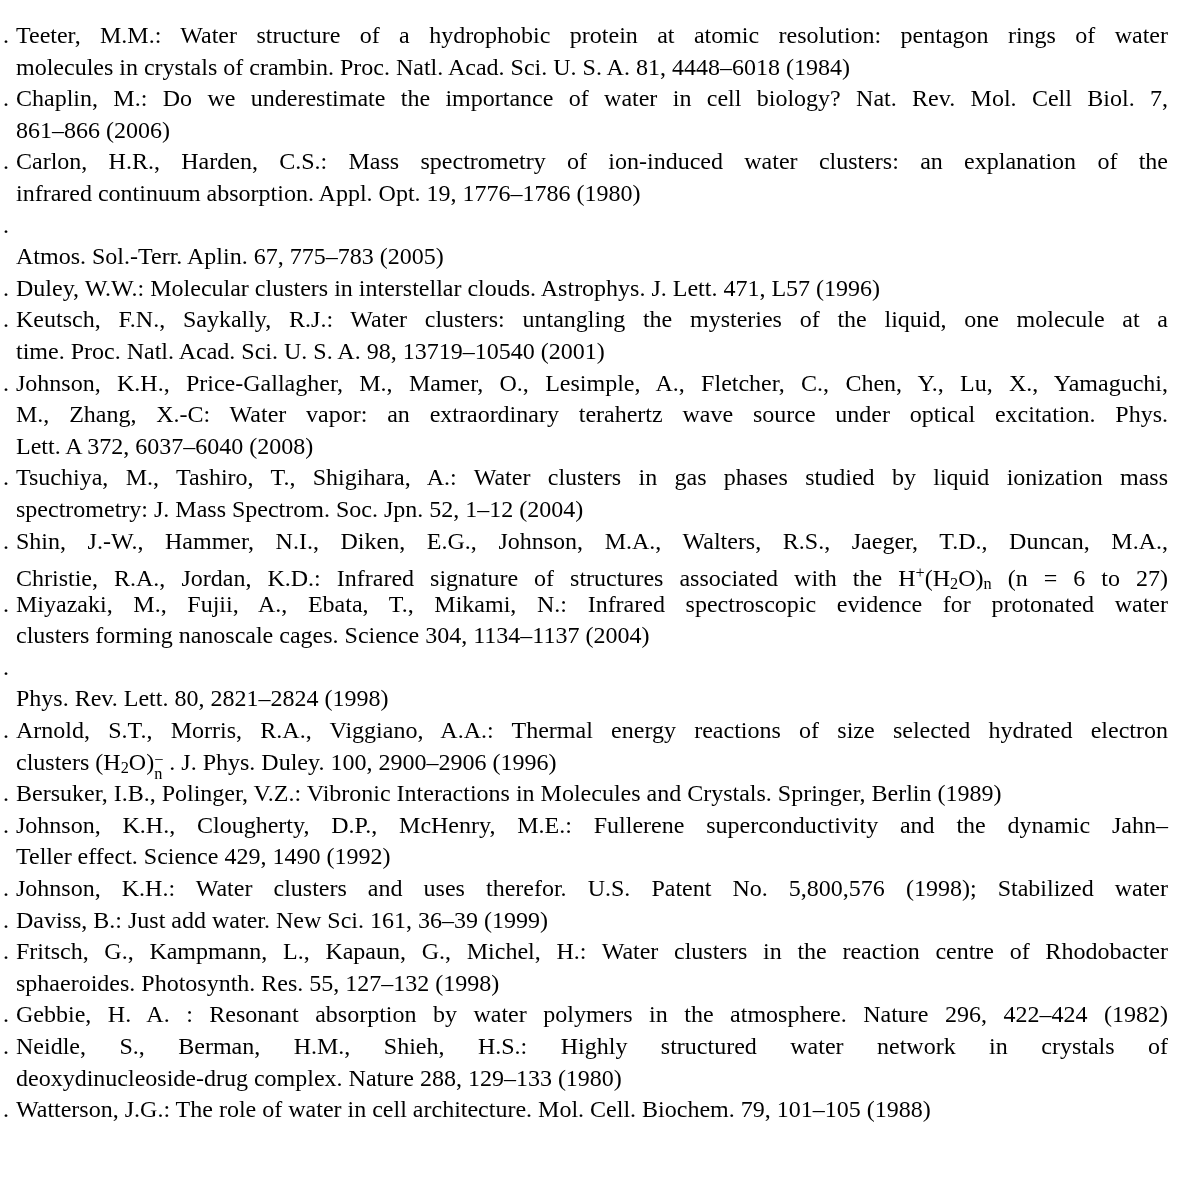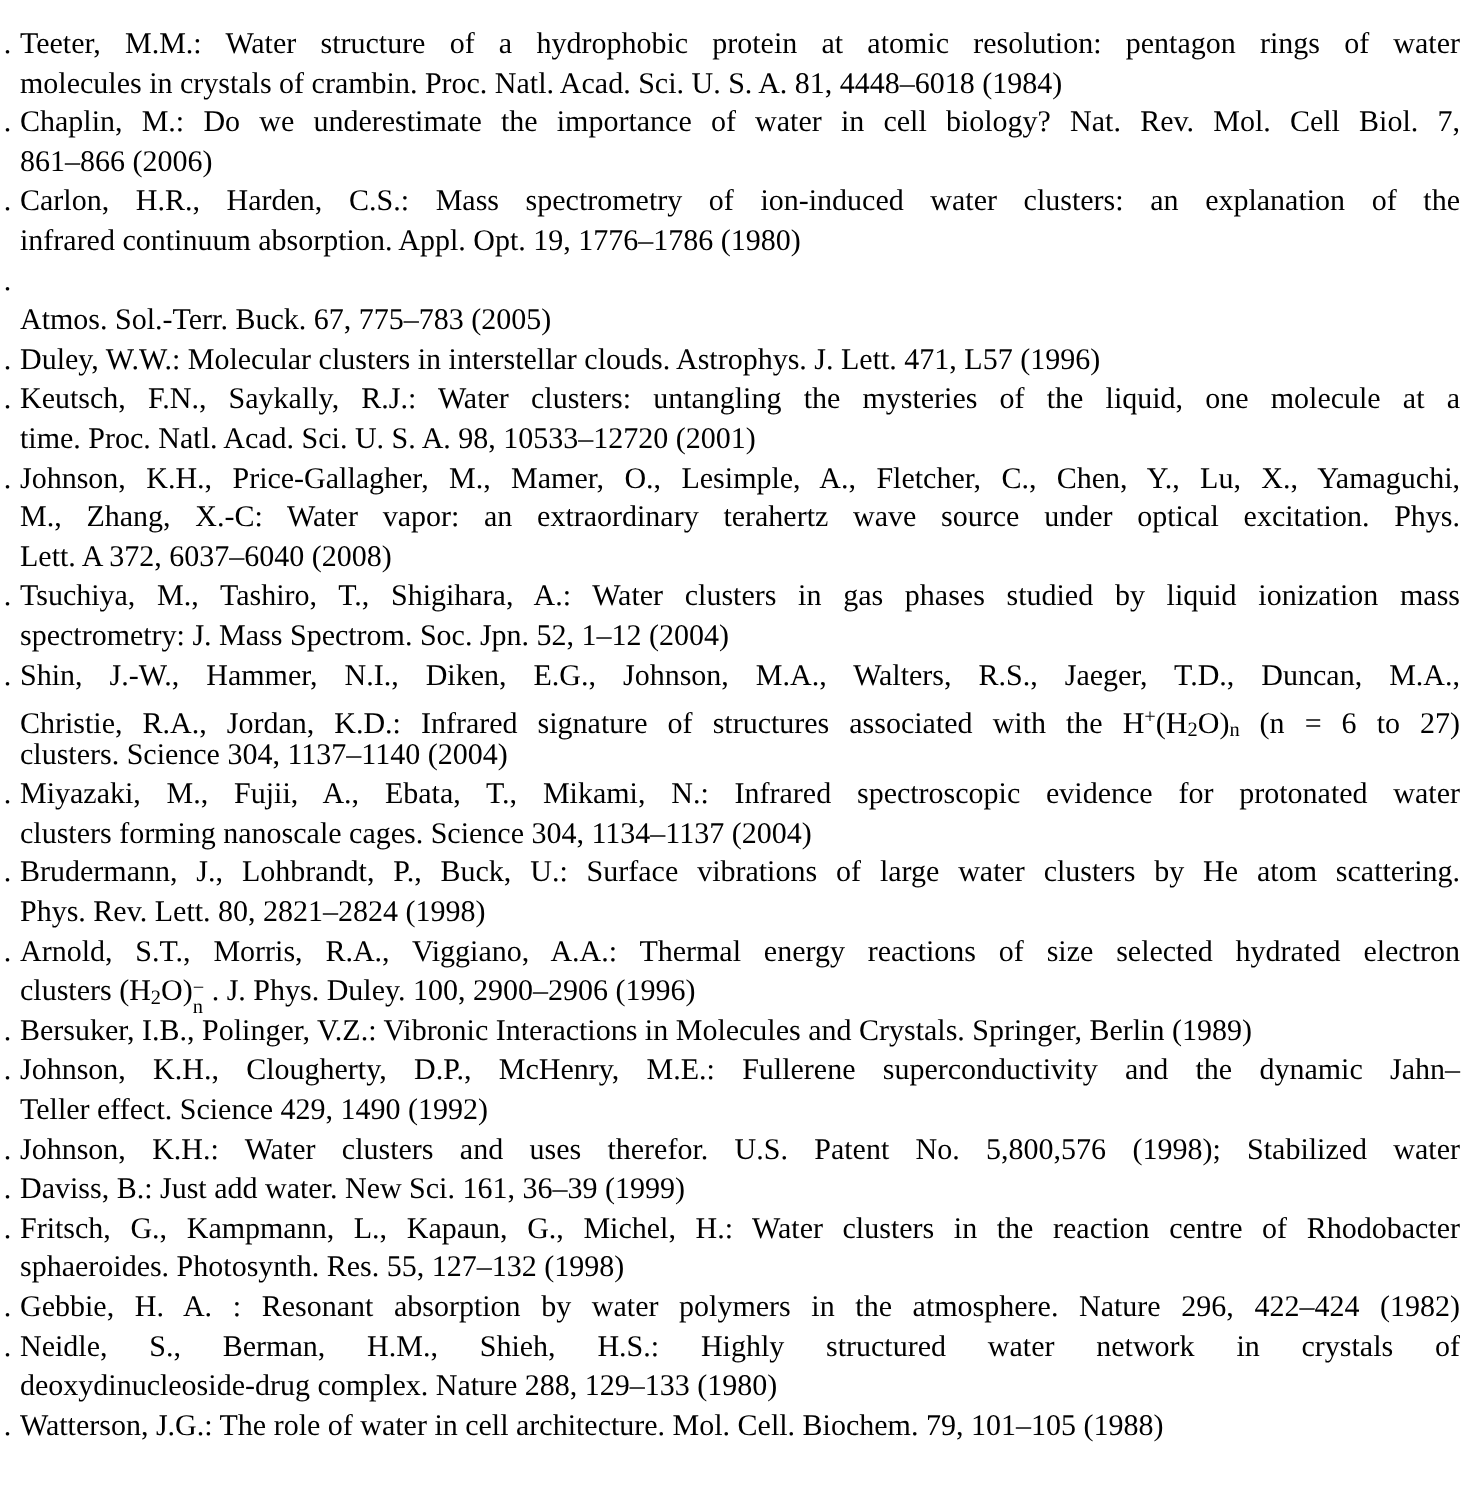"Atmos. Sol.-Terr. Buck." span { text: Buck -> Aplin }
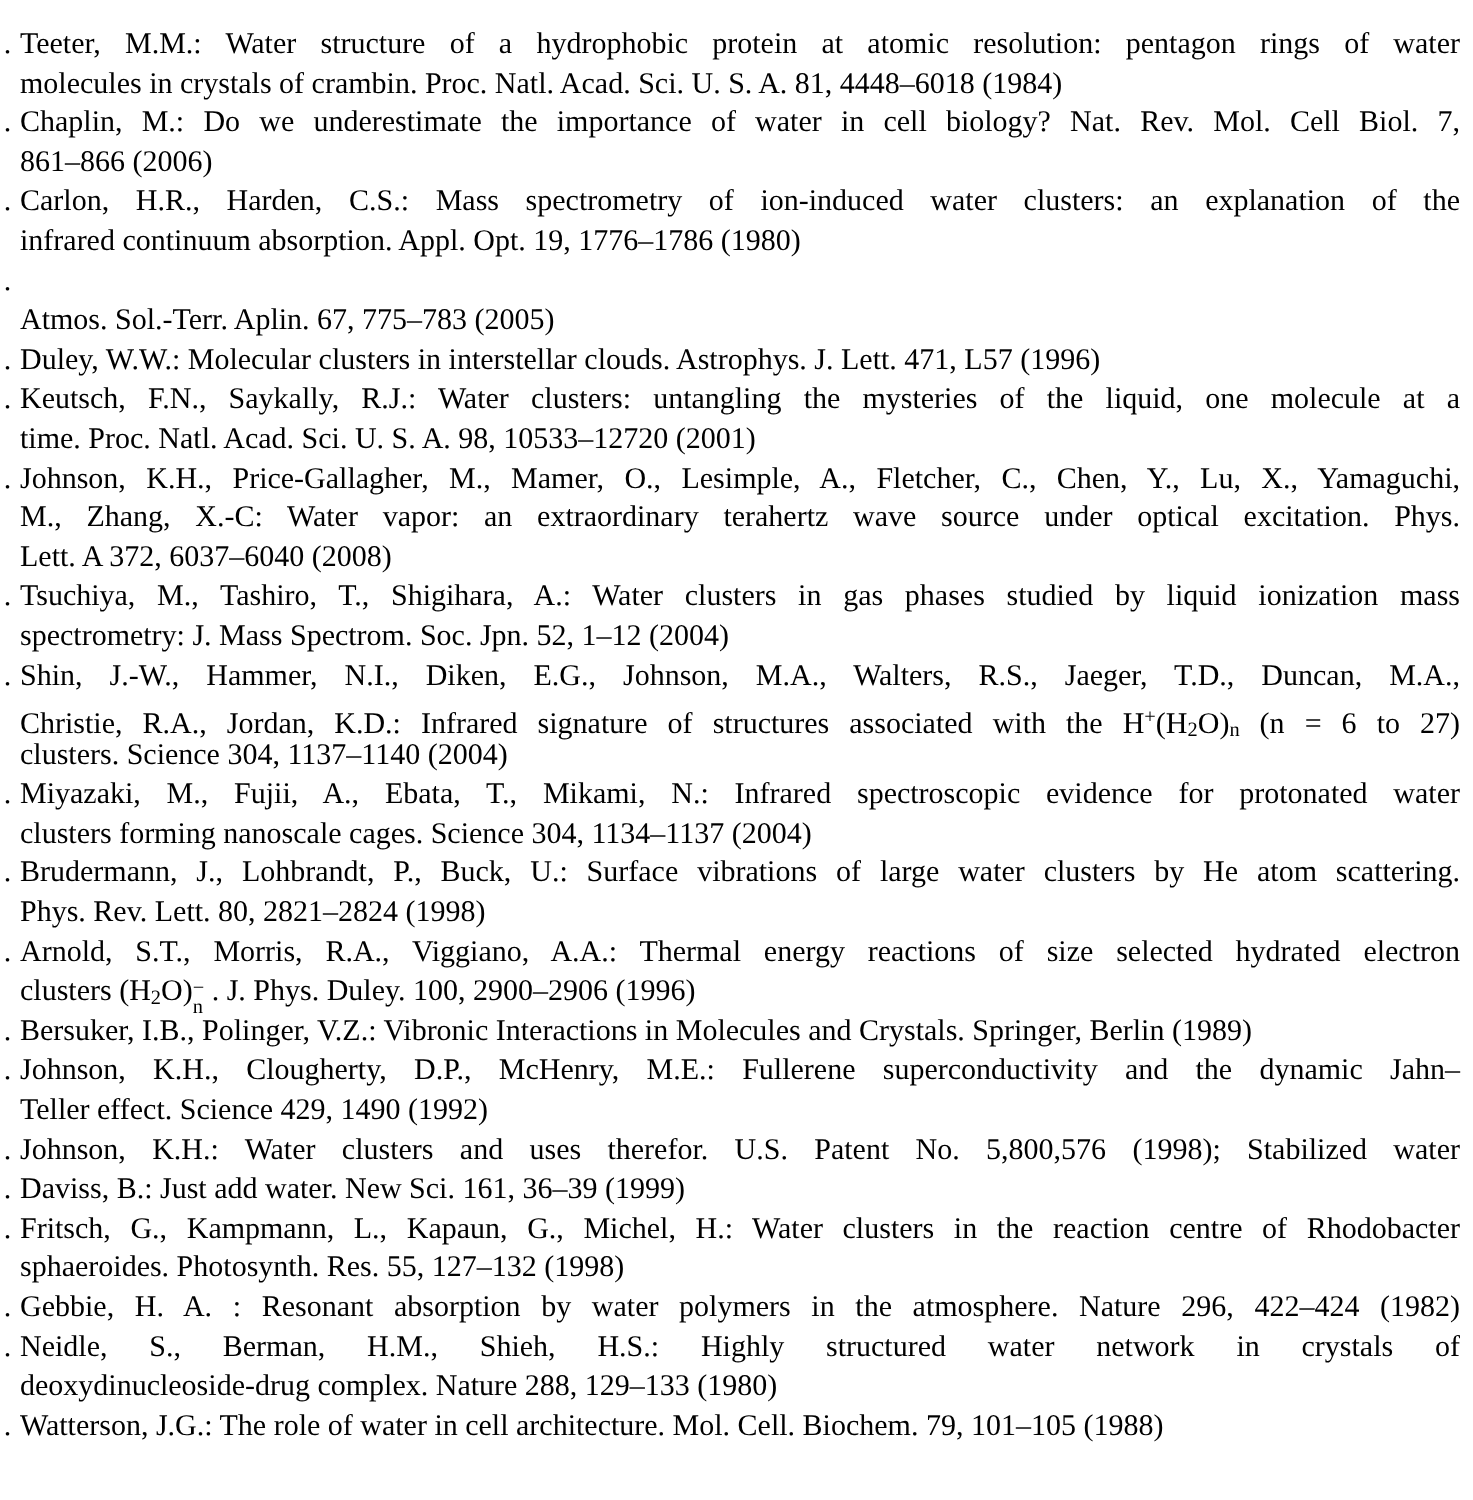", 10533–12720 (2001)" span { text: 10533–12720 -> 13719–10540 }
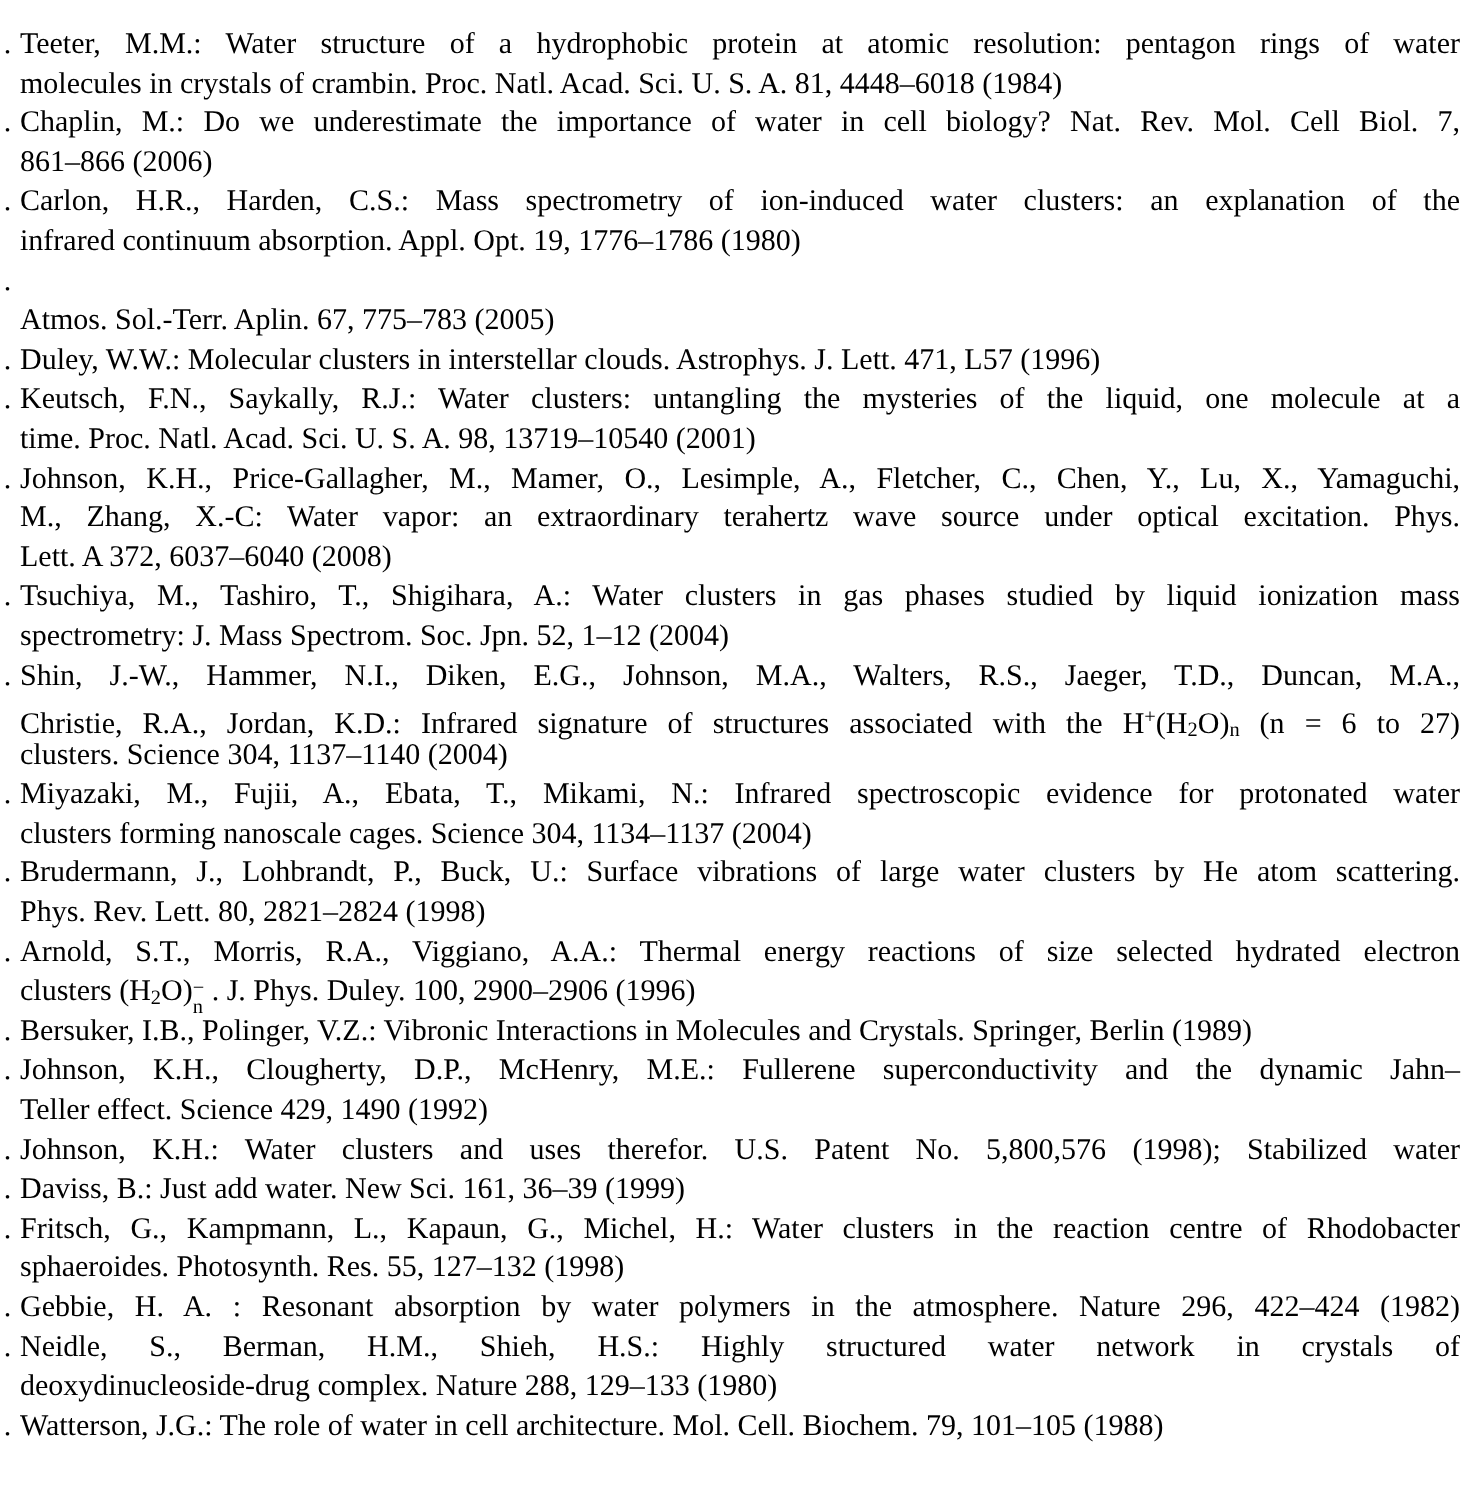"clusters. Science 304, 1137–1140 (2004)" div.line { html: <div><span>clusters. Science </span><span>304</span><span>, 1137–1140 (2004)</span></div> -> none }
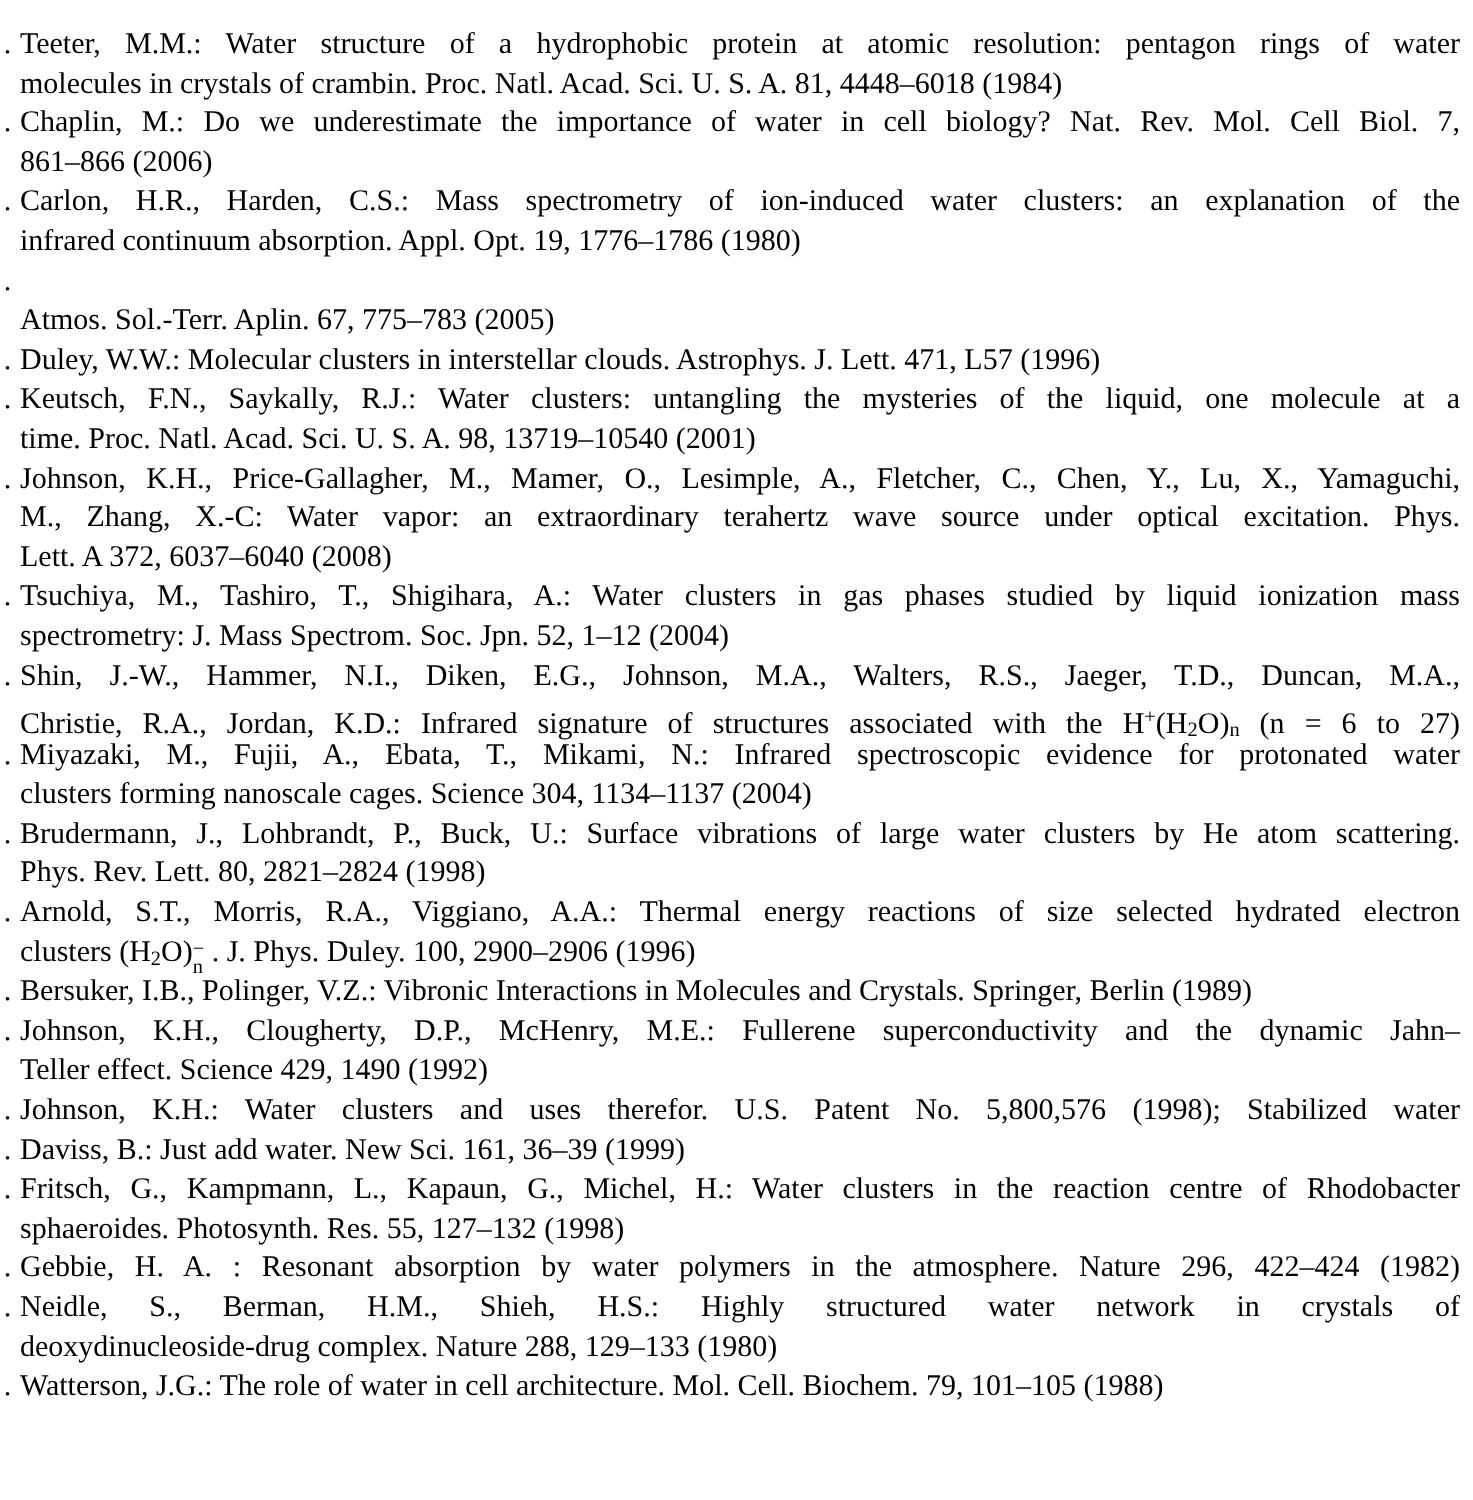"Brudermann, J., Lohbrandt, P., Buck," span { html: <span>Brudermann, J., Lohbrandt, P., Buck, U.: Surface vibrations of large water clusters by He atom scattering.</span> -> none }
